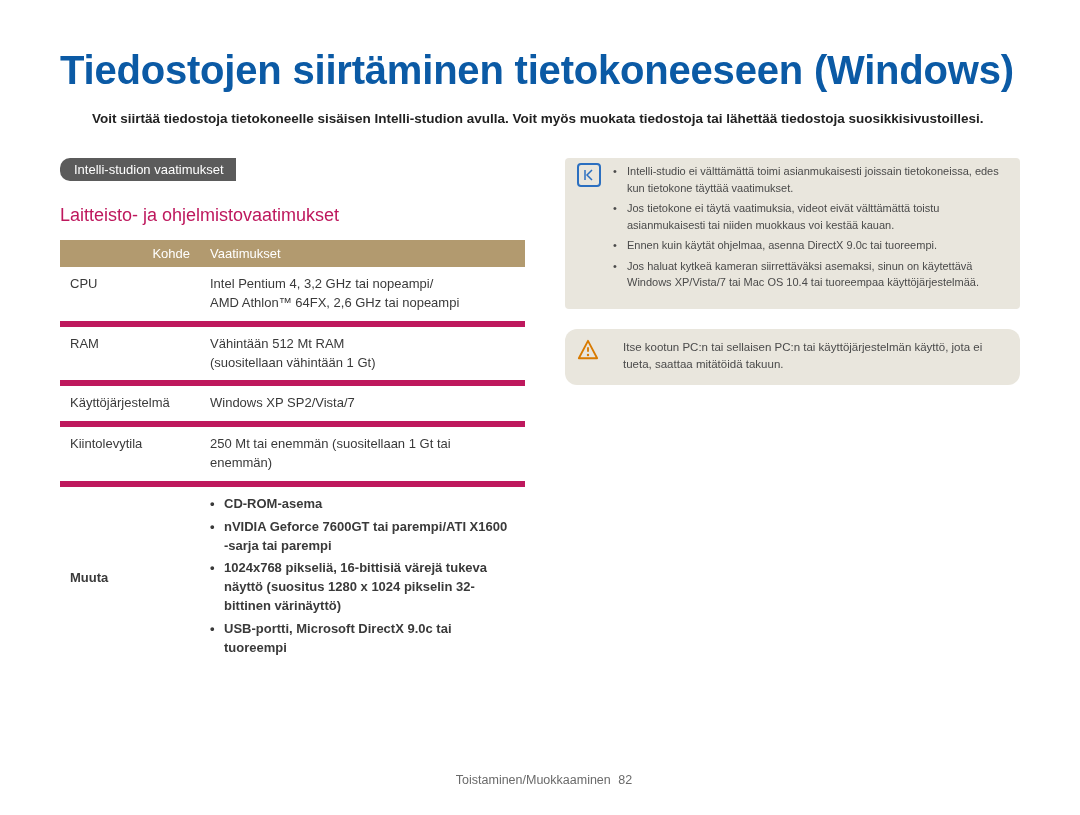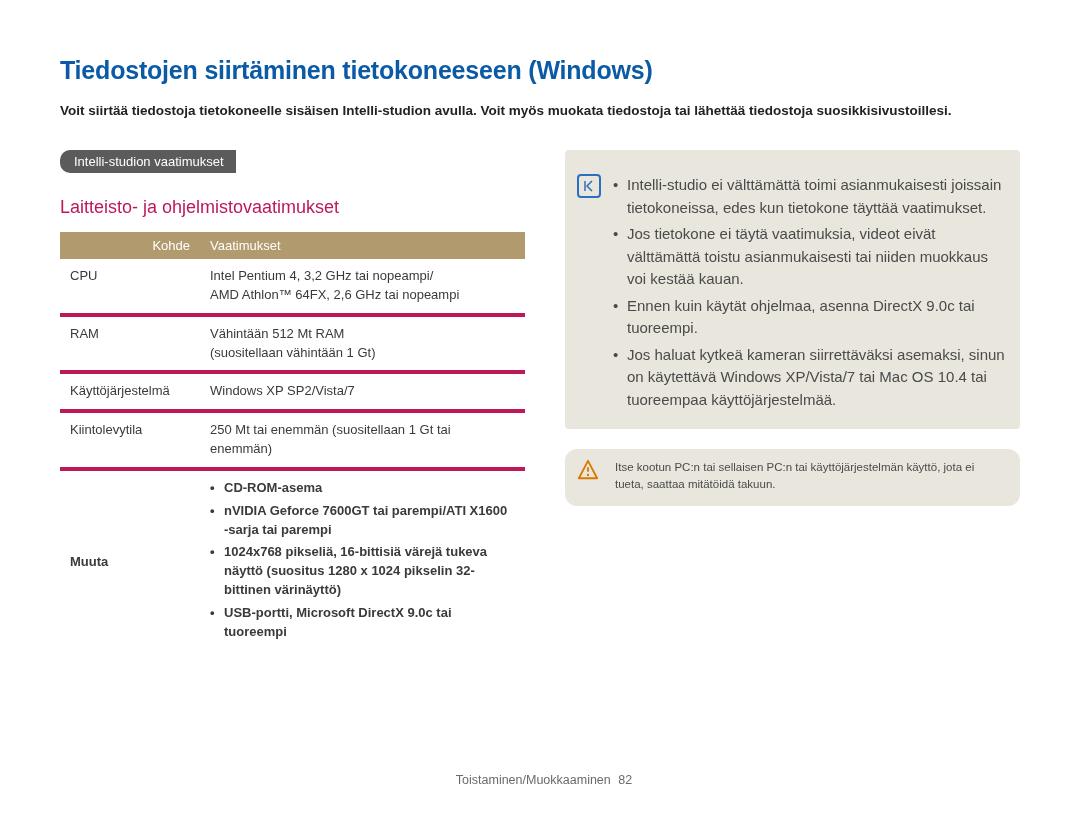"Tiedostojen siirtäminen tietokoneeseen" h1.page-title { font-size: 25px -> 40px; margin: 16px 0 18px 0 -> 8px 0 18px 0 }
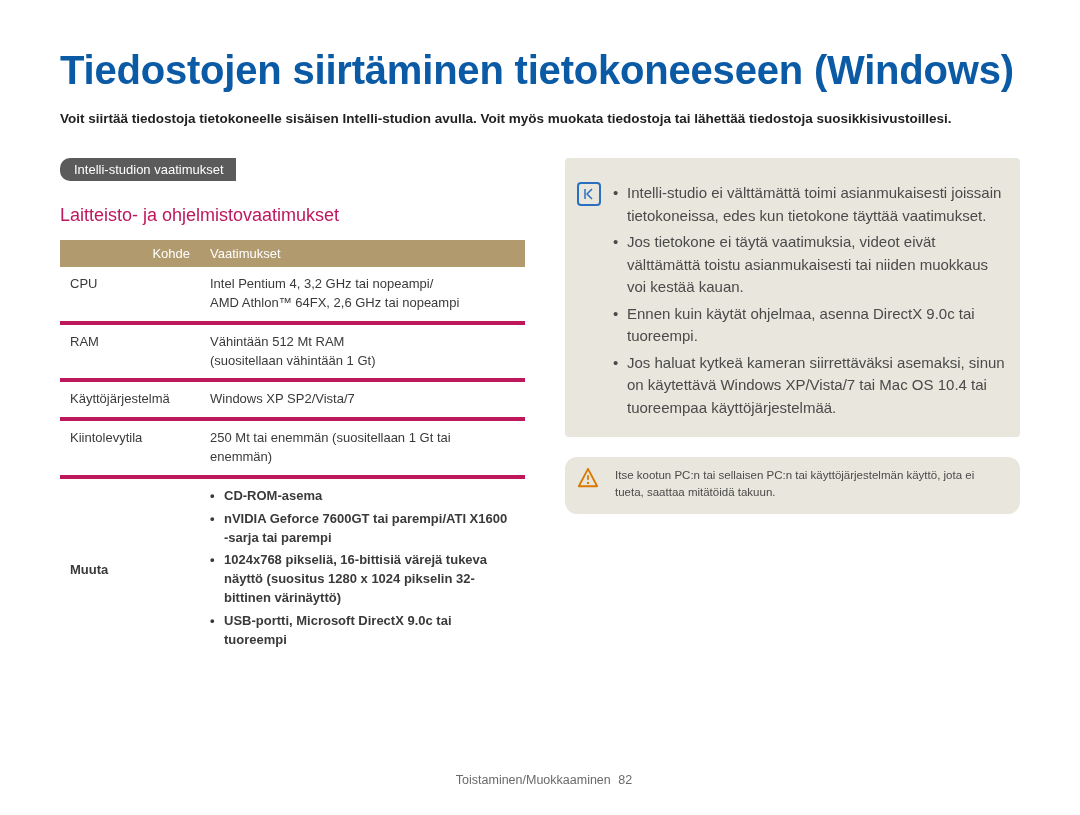"Voit siirtää tiedostoja tietokoneelle" .intro { margin-left: none -> 32px }
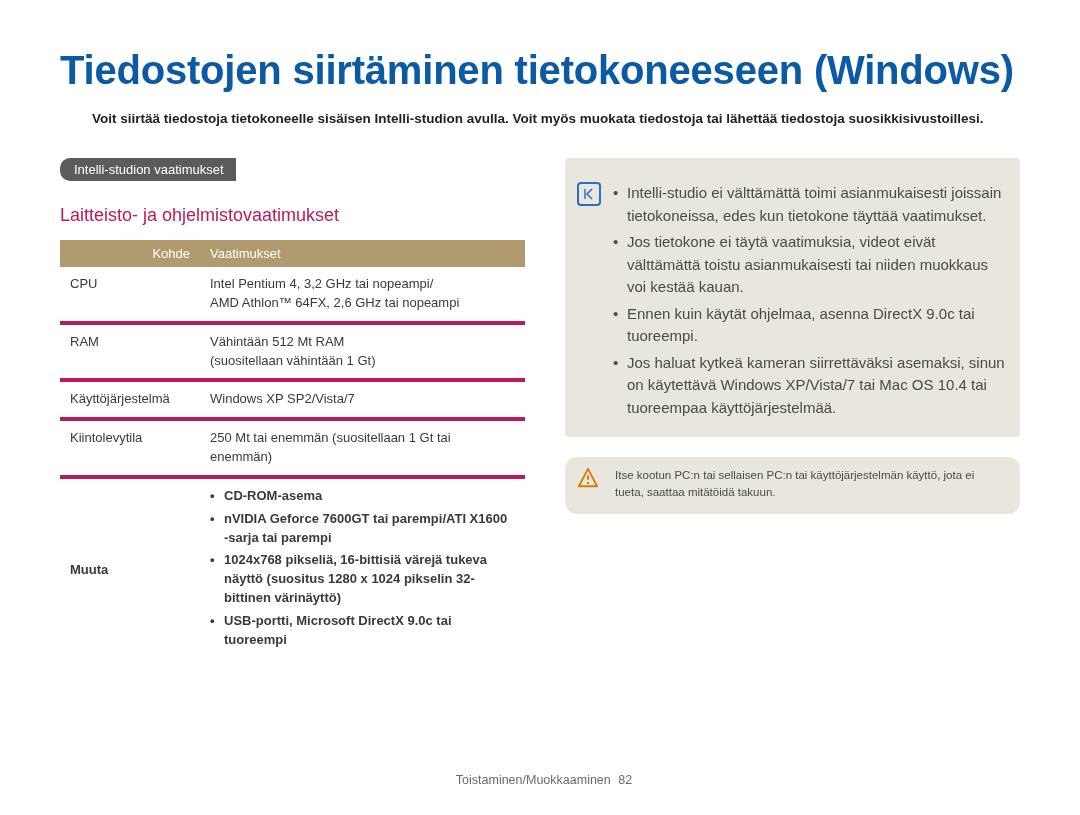"Intelli-studio ei välttämättä toimi" .note-box { font-size: 15px -> 11px; padding: 24px 14px 14px 12px -> 5px 14px 14px 12px }
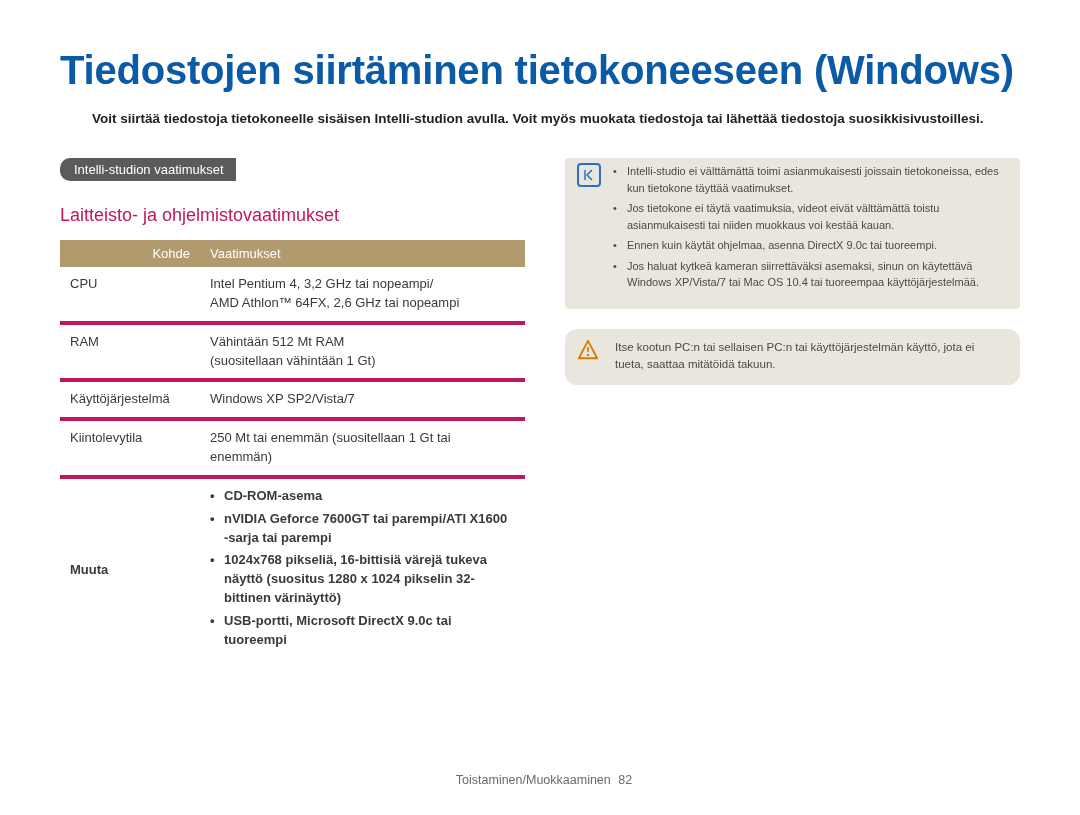"CPU" table.req tbody td { border-bottom: 4px solid #be185d -> 6px solid #be185d }
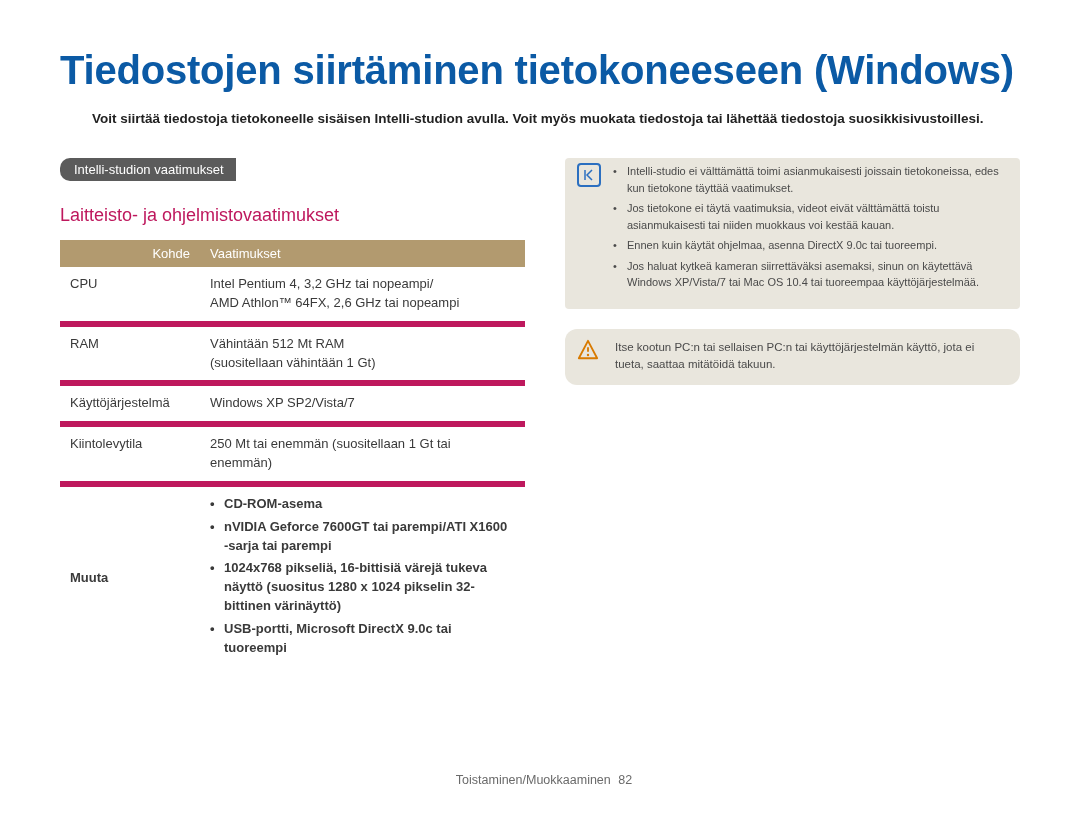"Itse kootun PC:n tai sellaisen" .warn-box { gap: 16px -> 24px }
